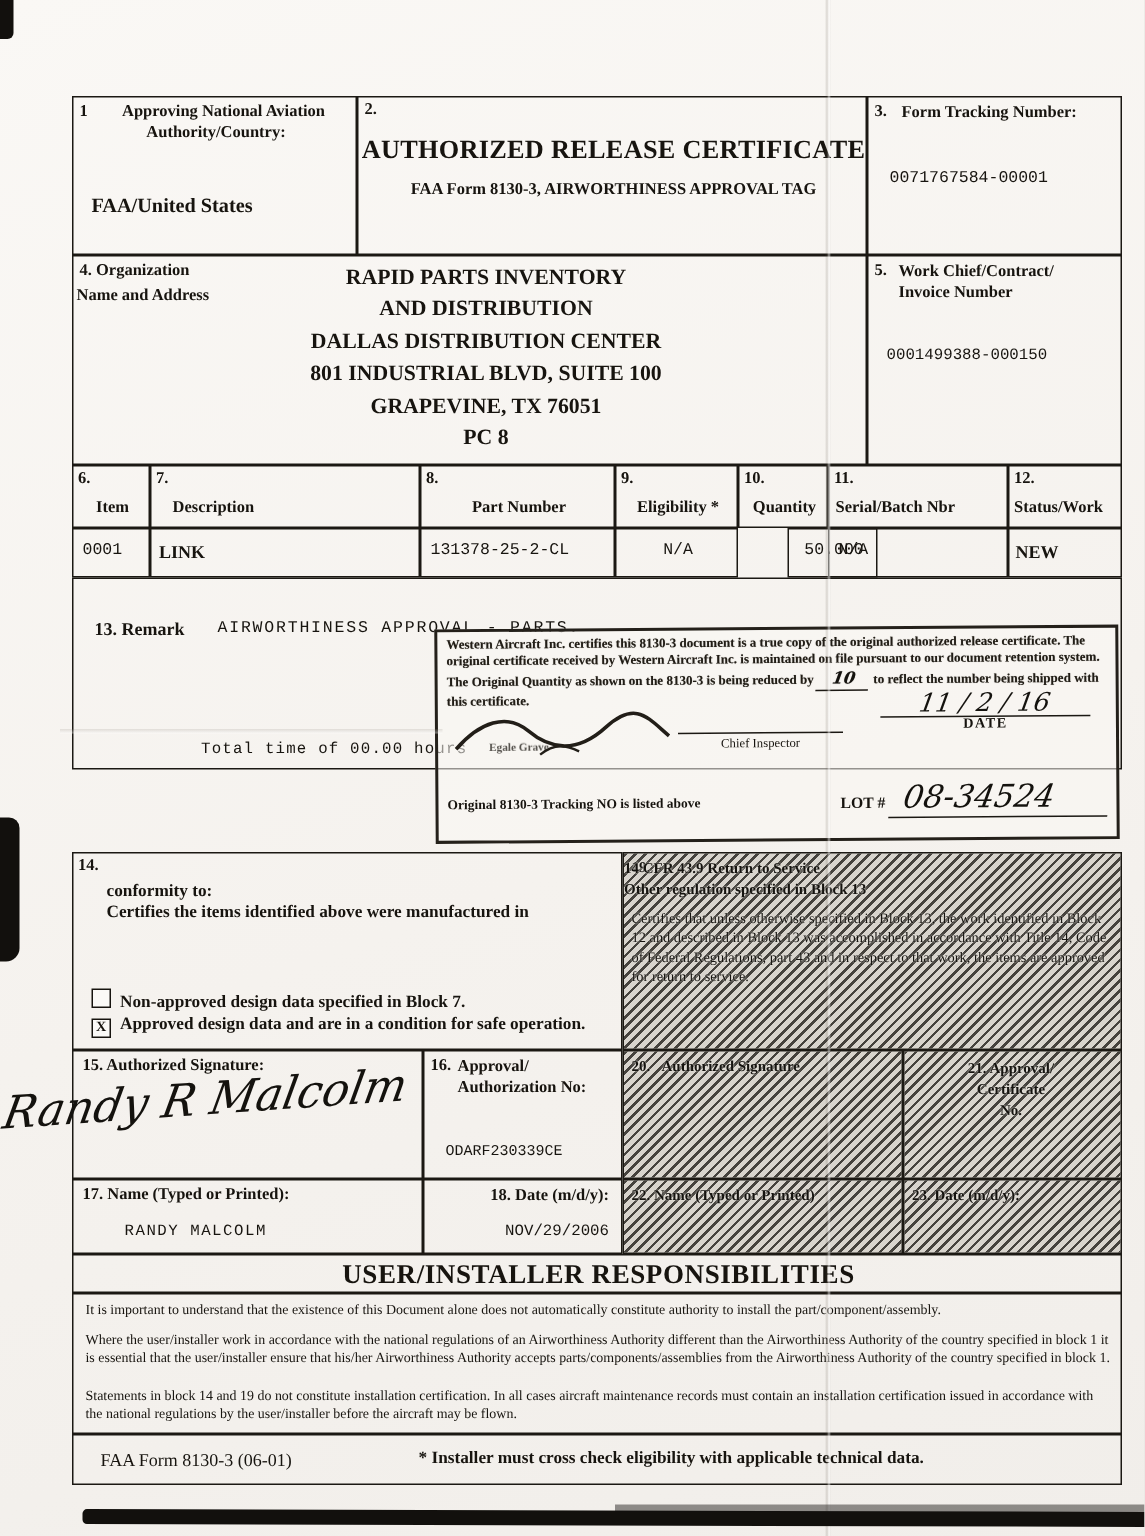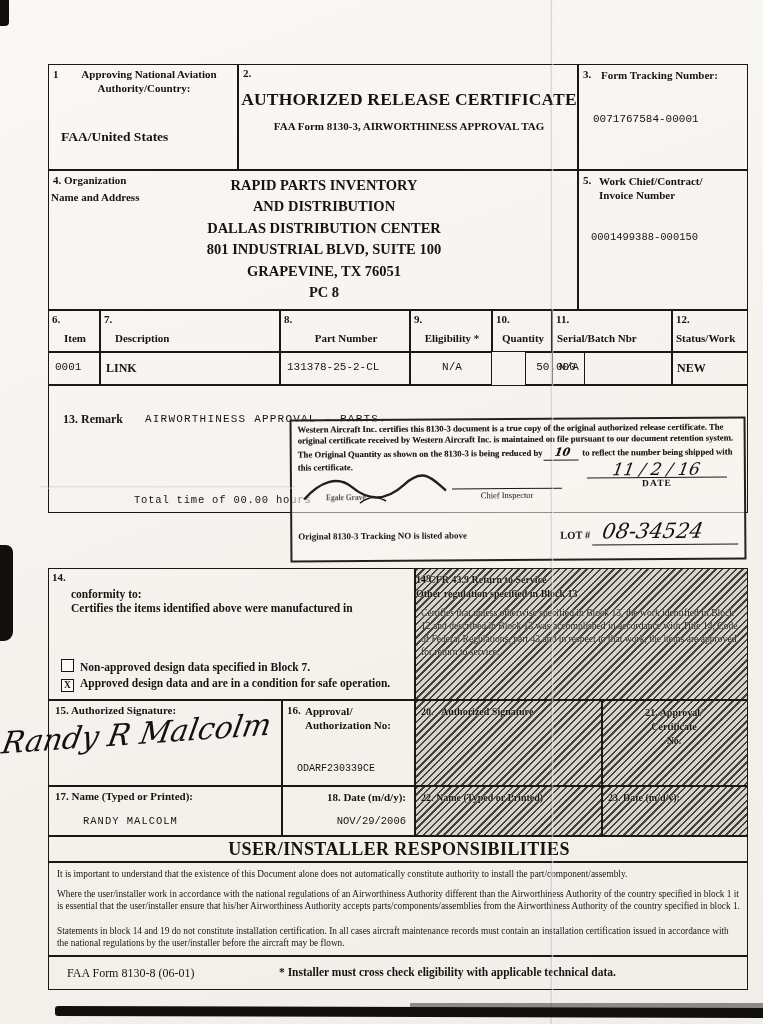"FAA Form 8130-8 (06-01)" div { text: 8130-8 -> 8130-3 }
